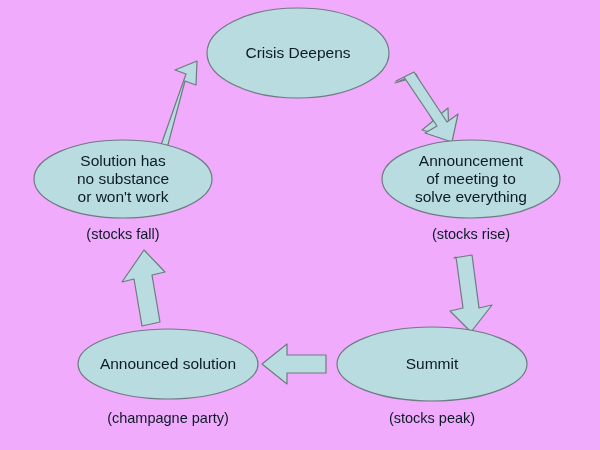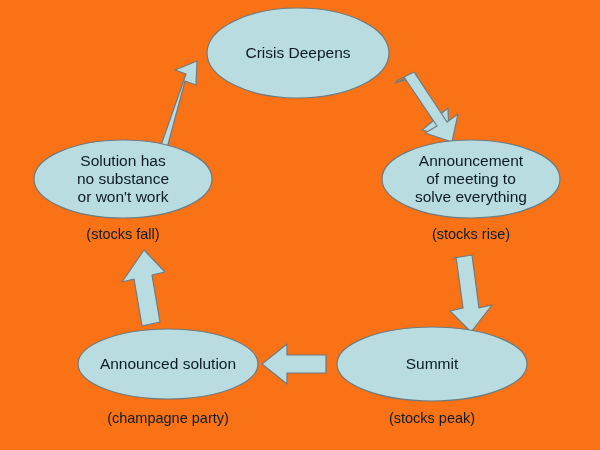"Crisis Deepens" #canvas { background: #f97316 -> #f0abfc }
